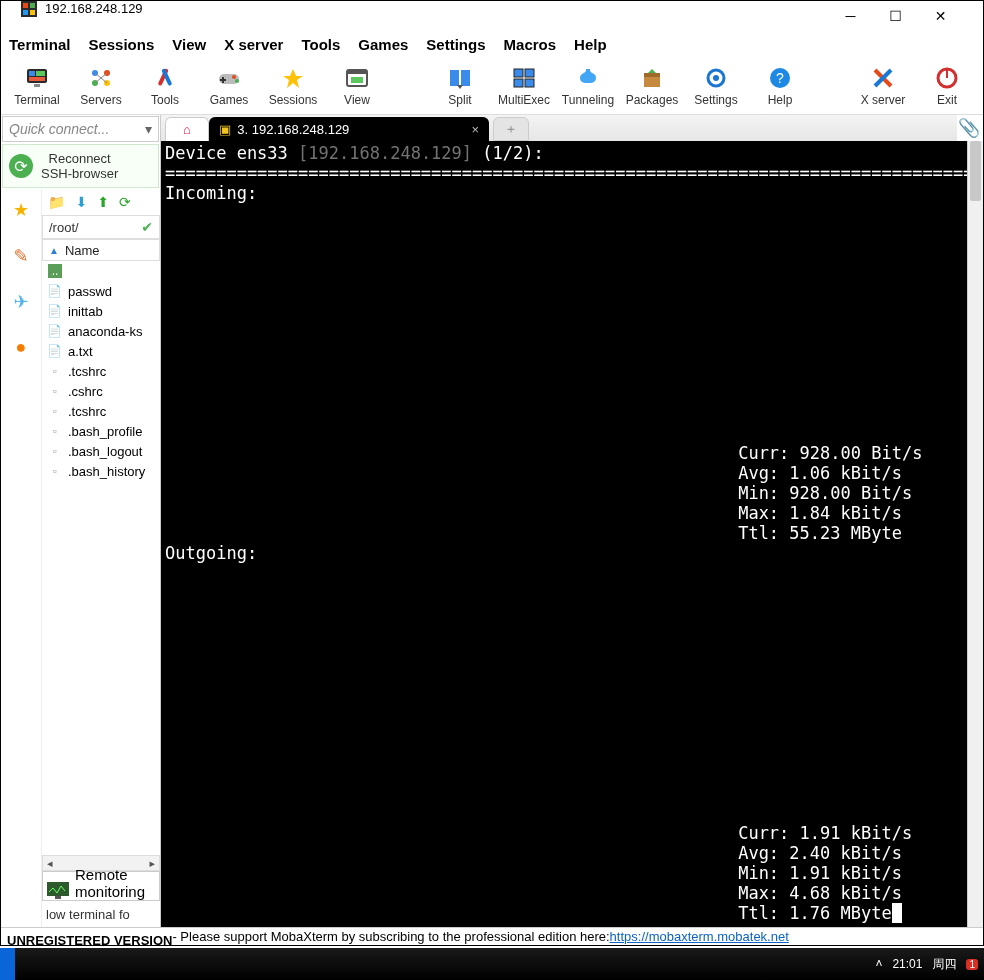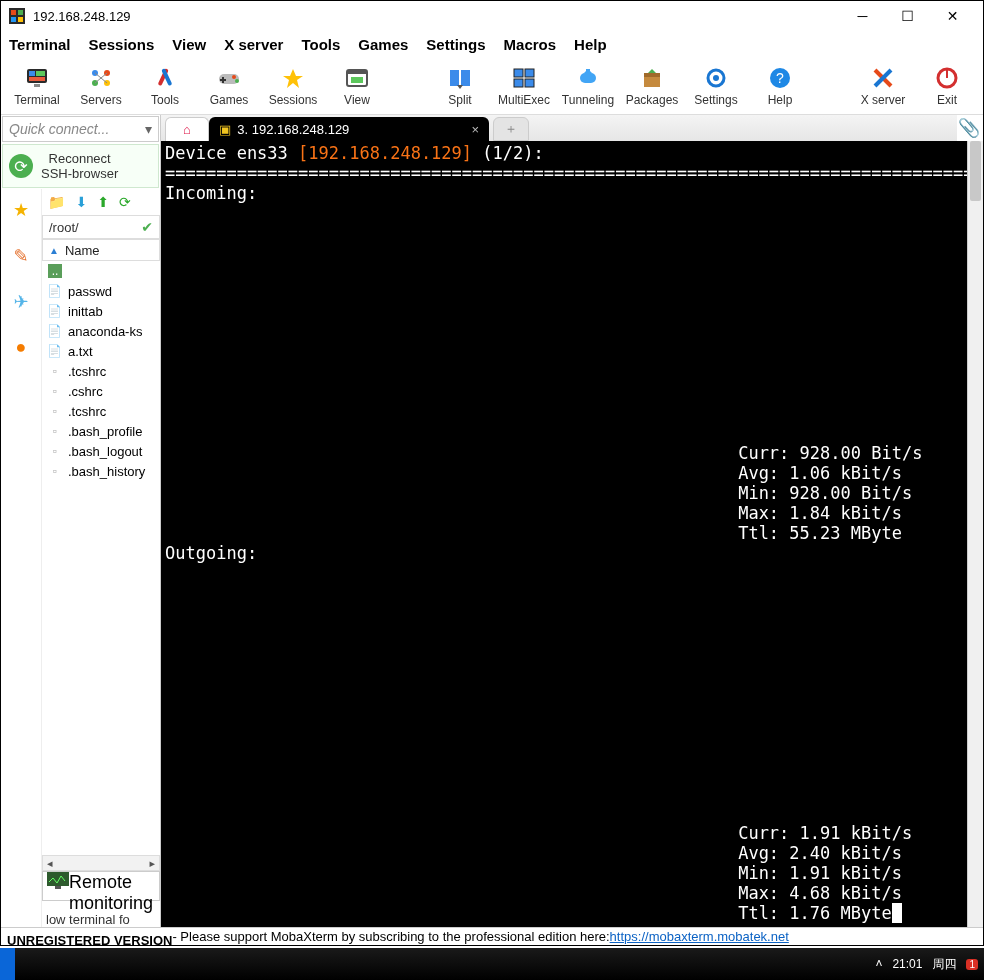"192.168.248.129" .titlebar { align-items: center -> none; padding: 0 8px -> 0 20px }
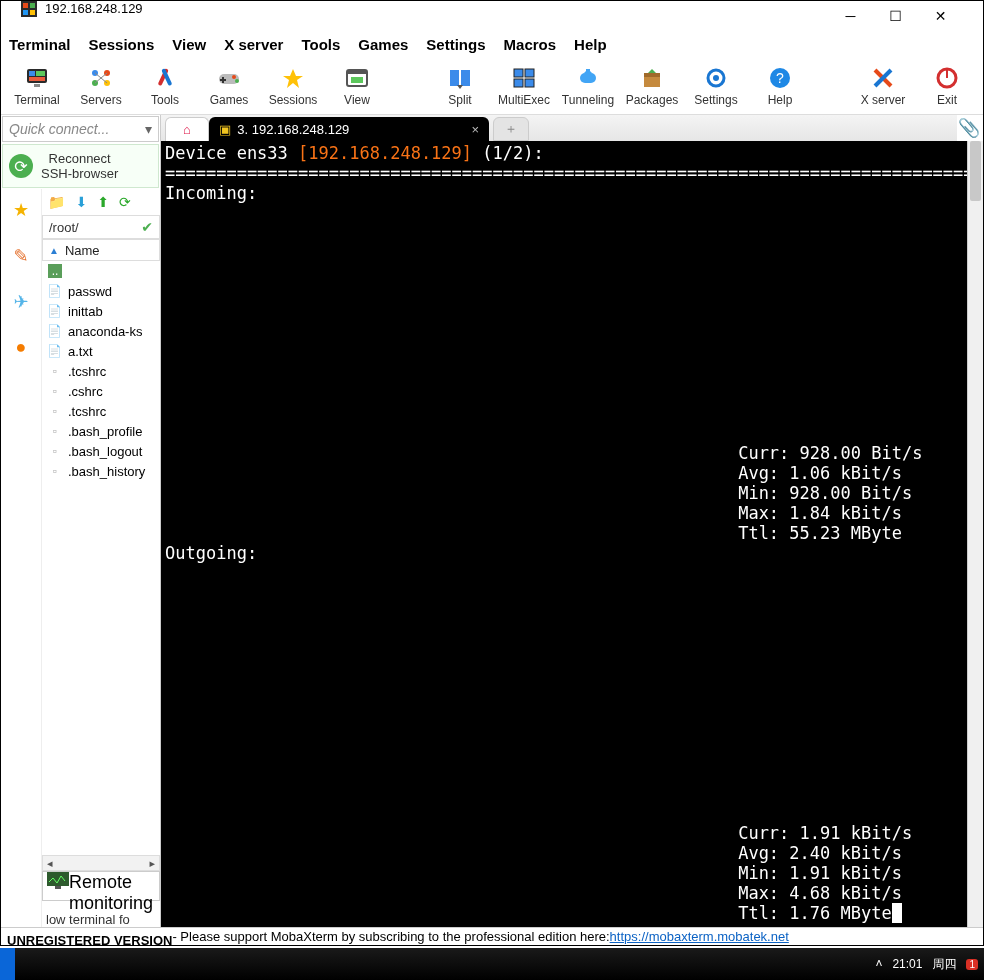"[192.168.248.129]" .cyan { color: #f97316 -> #737373 }
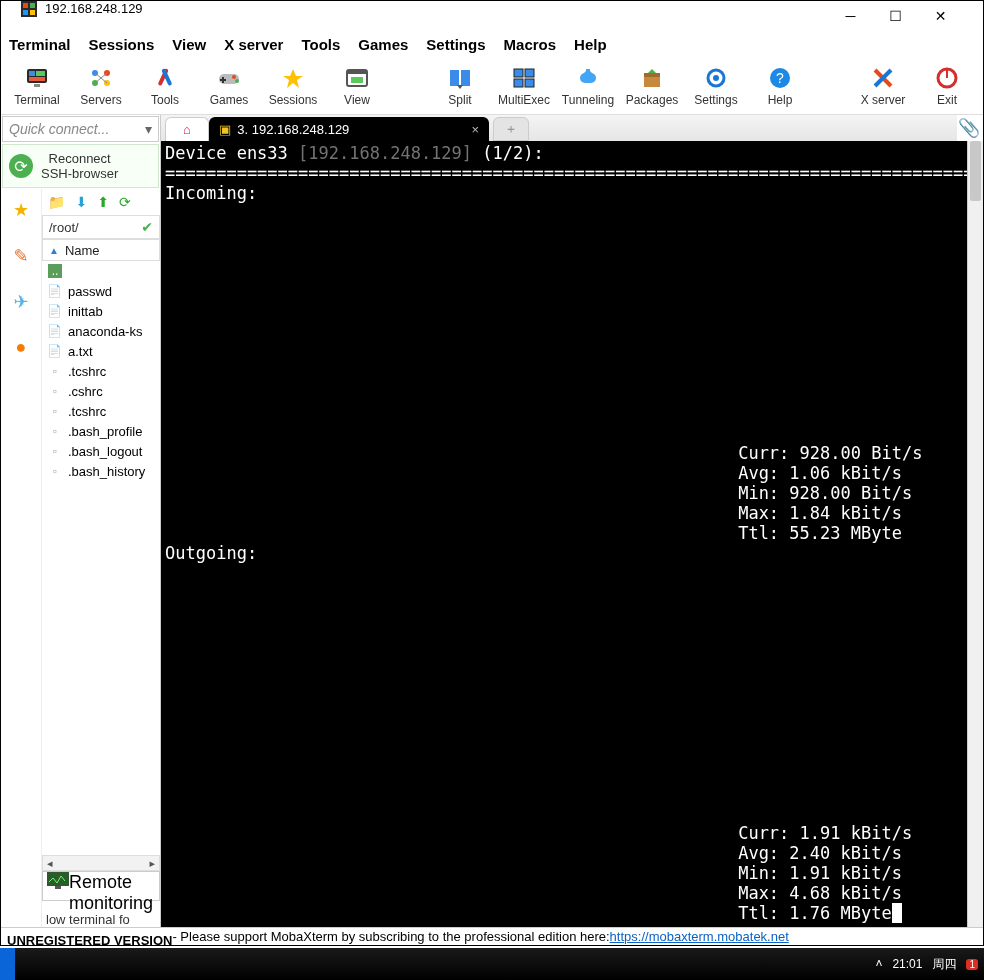"Remote" .remote-mon { align-items: flex-start -> flex-end; font-size: 18px -> 15px; gap: none -> 6px }
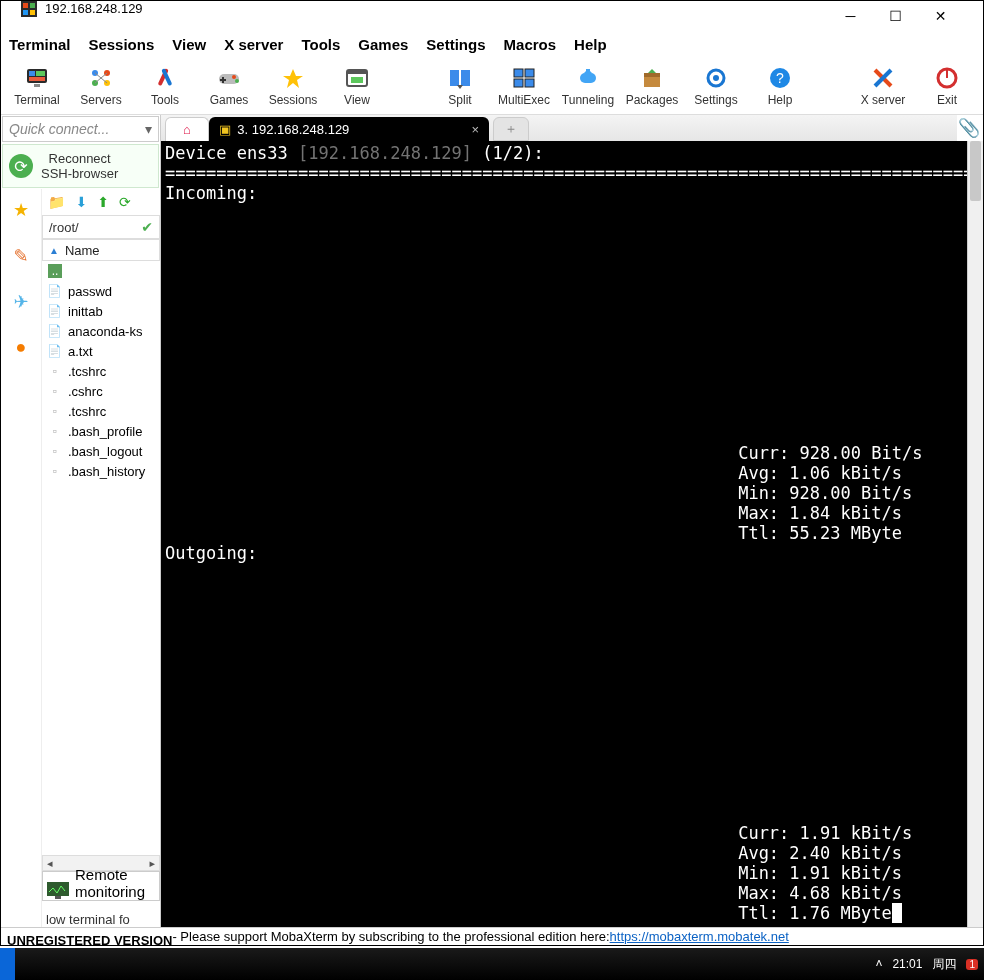"low terminal fo" .follow-term { align-items: flex-end -> center }
